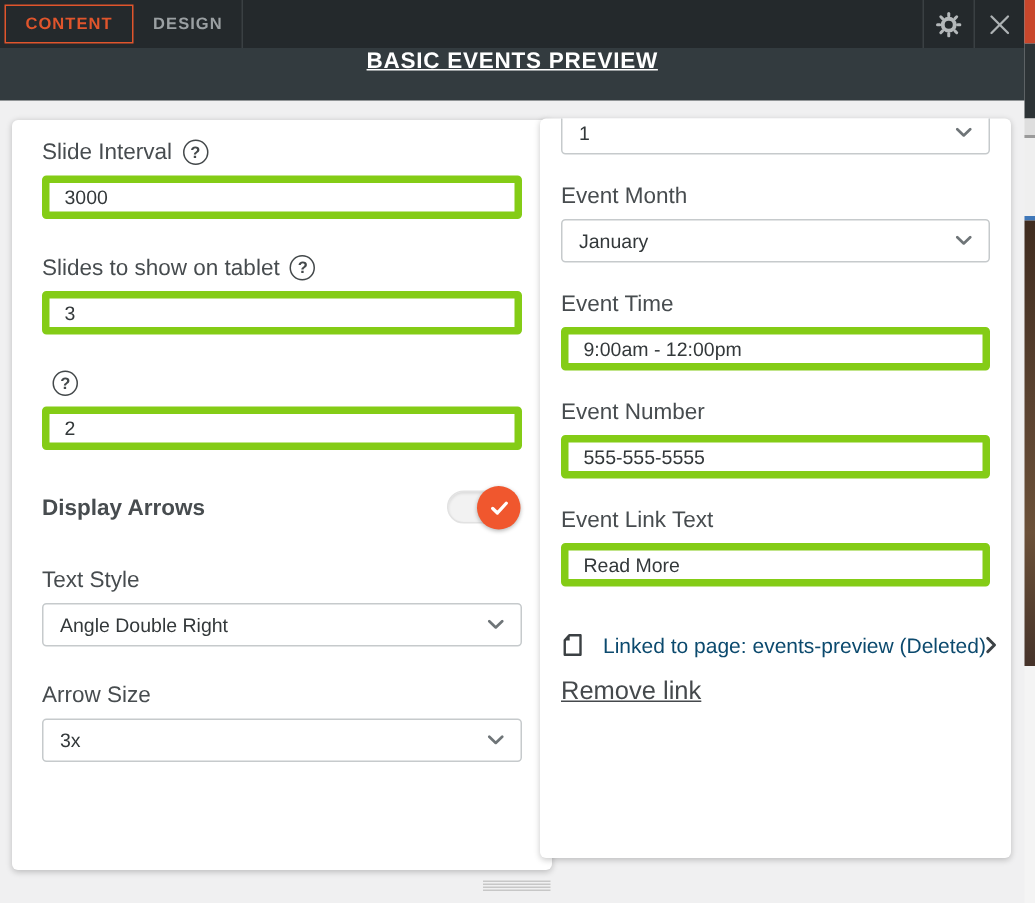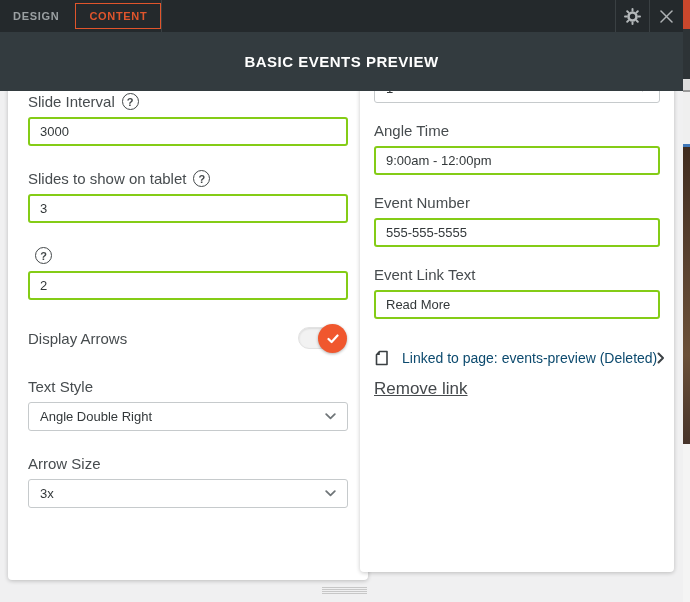"DESIGN" div.tab { order: before "CONTENT" -> after "CONTENT" }
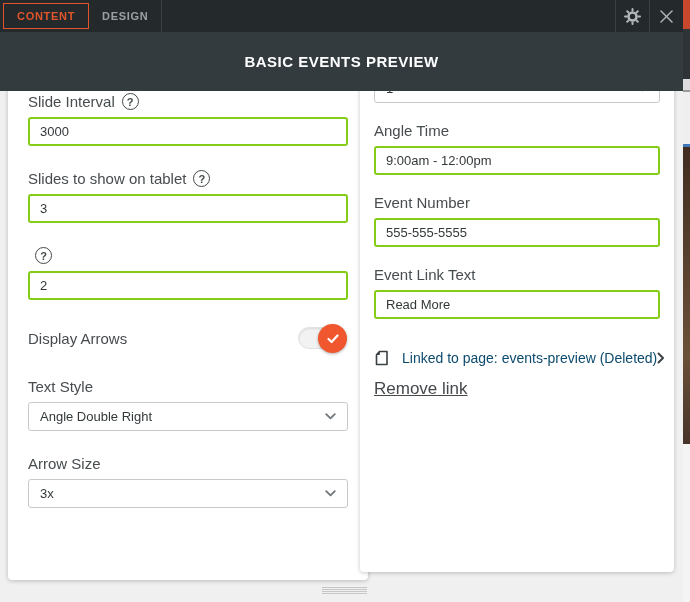"BASIC EVENTS PREVIEW" .dlg-header { align-items: center -> none; height: 59px -> 35px; text-decoration: none -> underline }
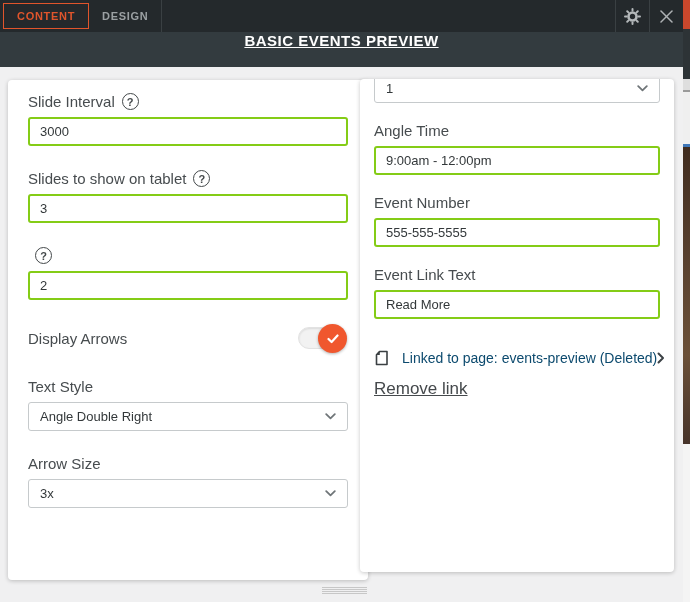"3000" .text-input { border: 2px solid #84cc16 -> 5px solid #84cc16 }
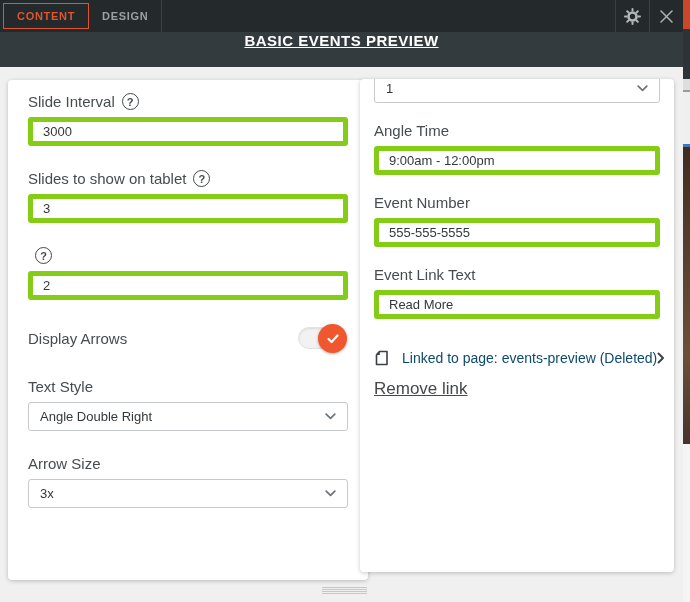"Event Month" div.field { html: none -> <div> <div> <span>Event Month</span> </div> <div> <span>January</span> <svg> <polyline></polyline> </svg> </div> </div> }
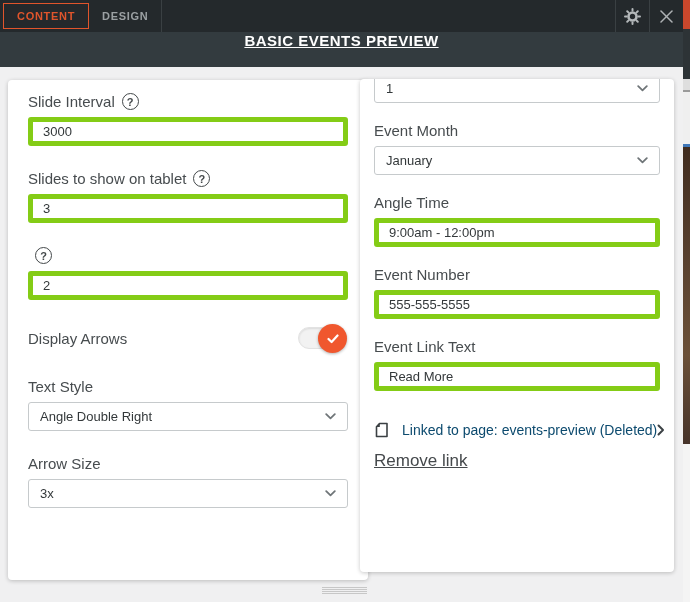"Angle Time" span.label { text: Angle -> Event }
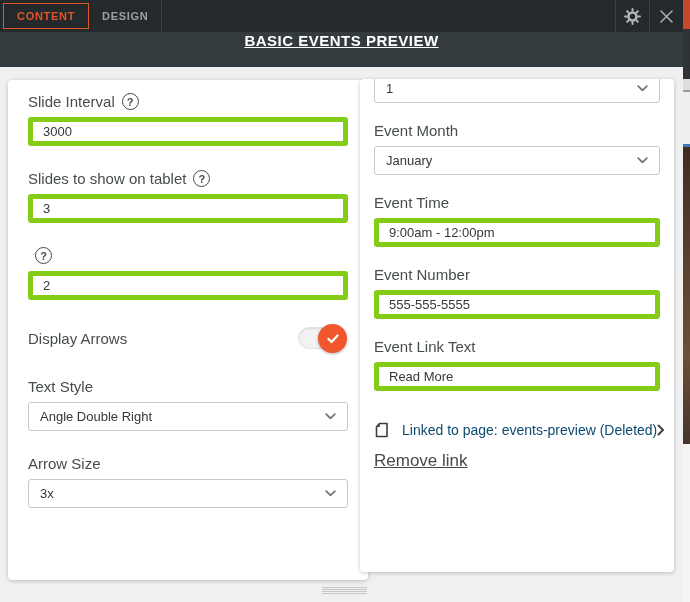"Display Arrows" .toggle-row { font-weight: none -> bold }
